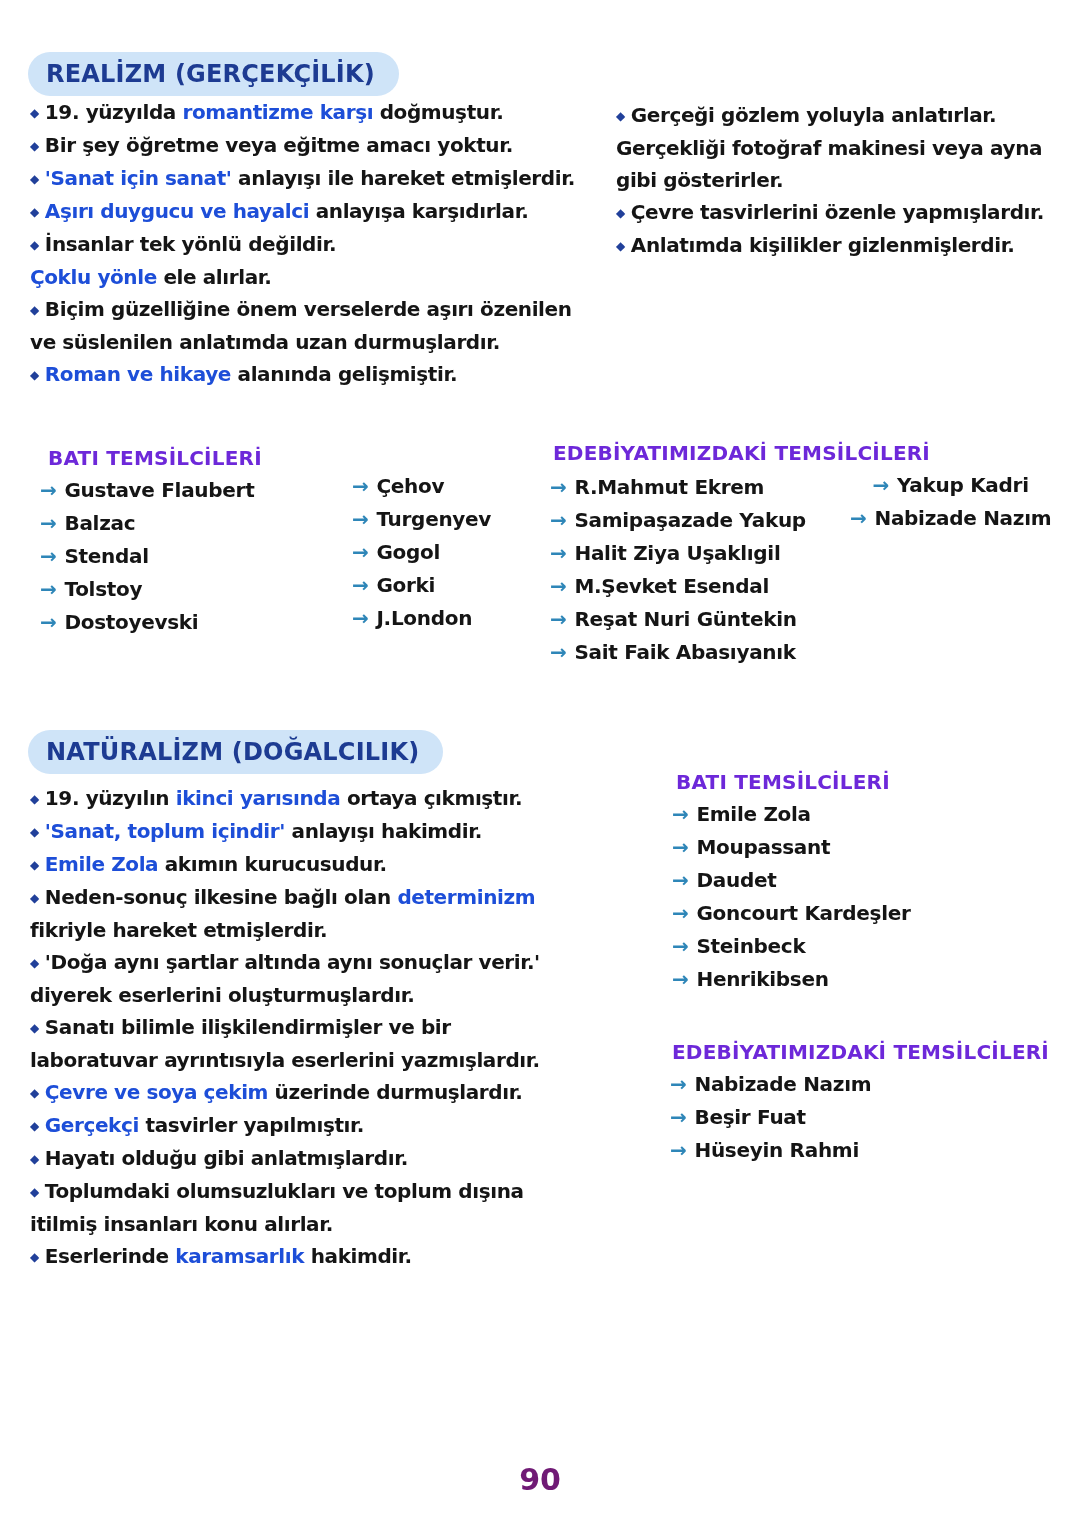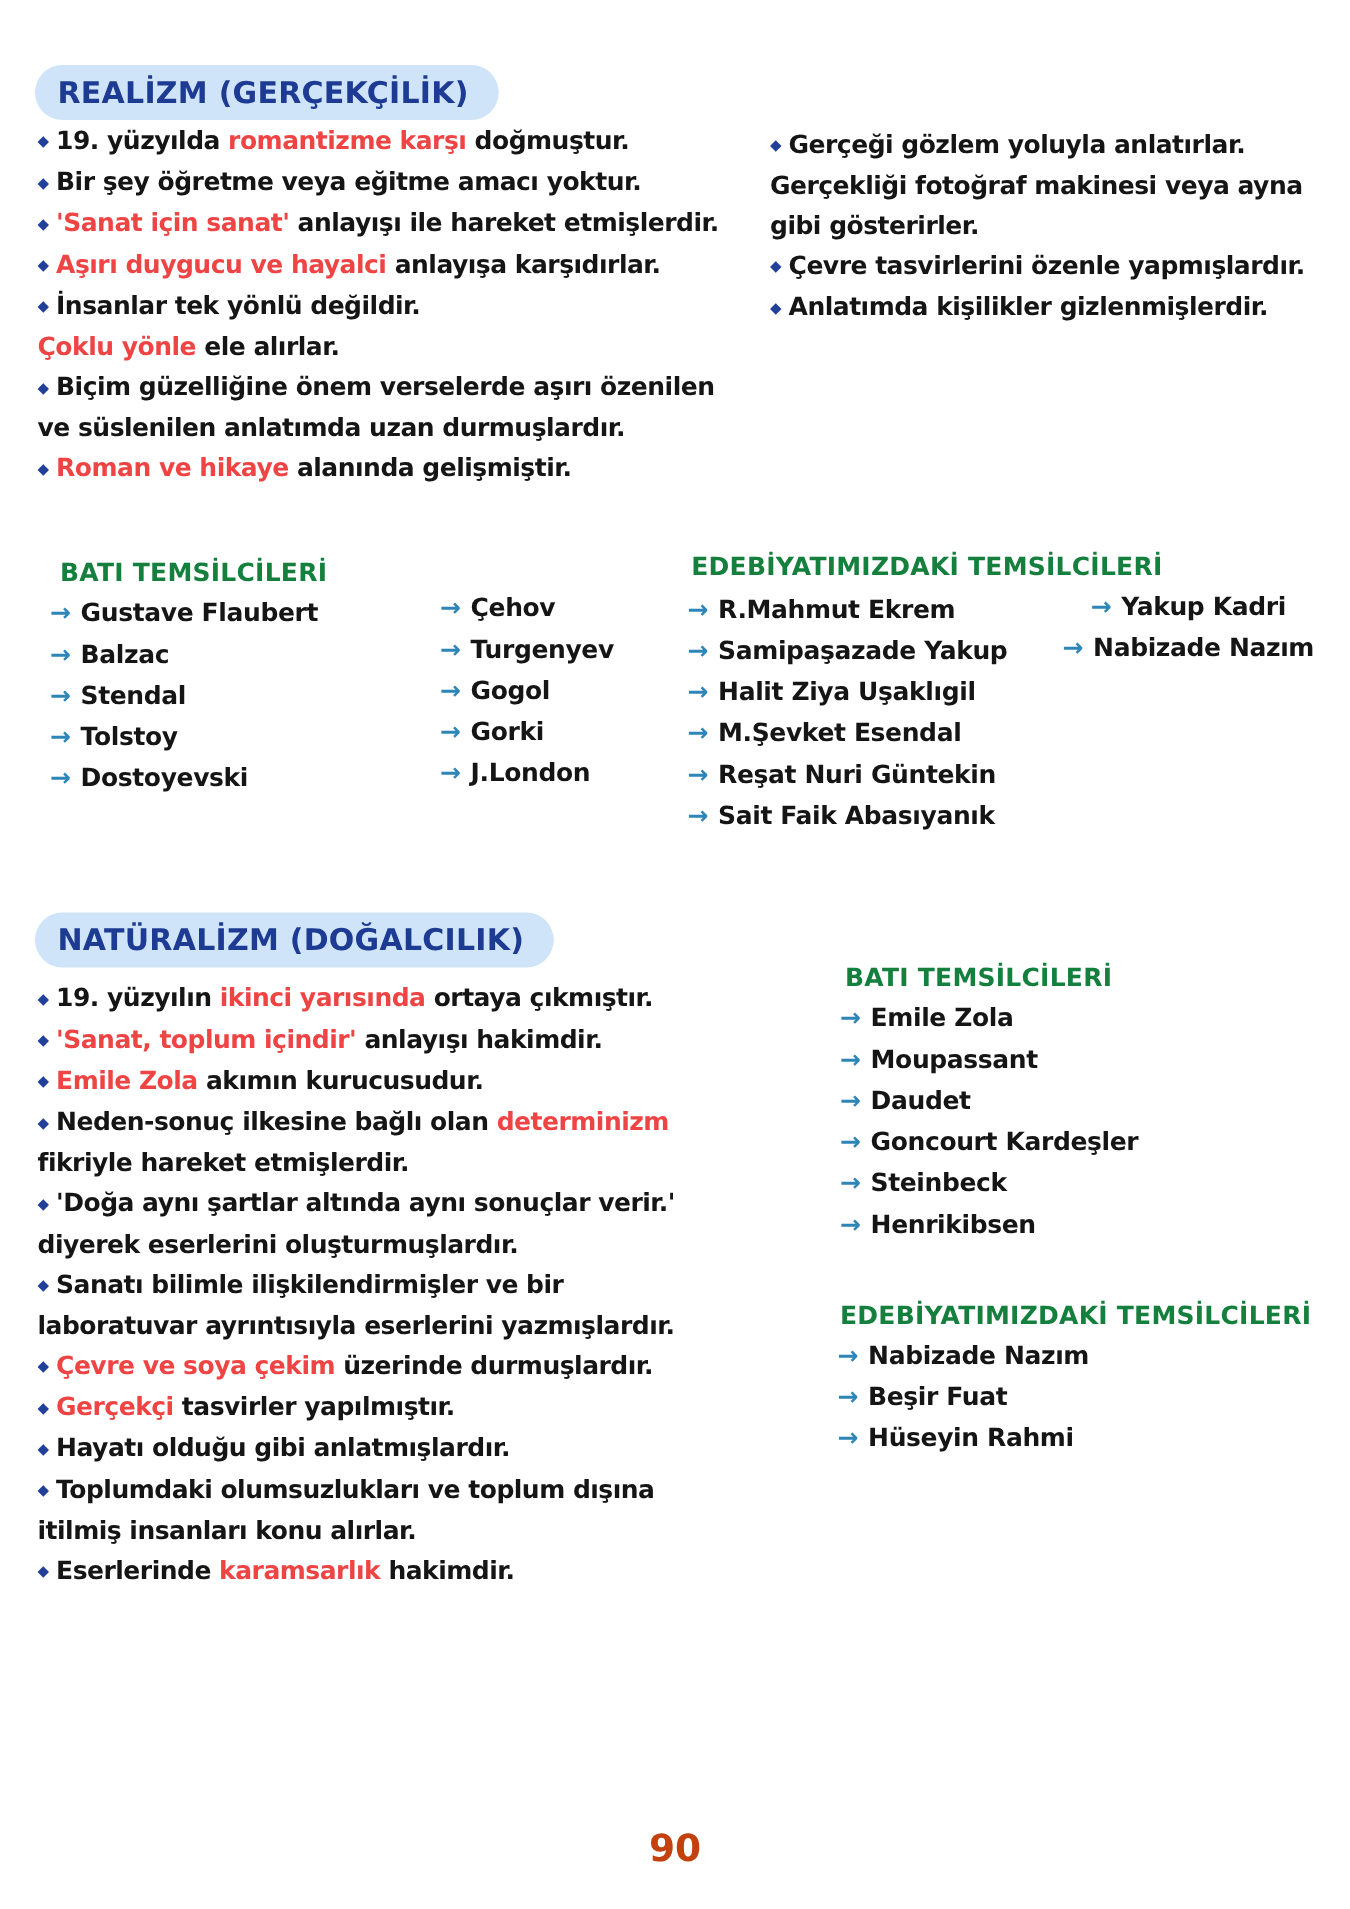"romantizme karşı" .hl { color: #ef4444 -> #1d4ed8 }
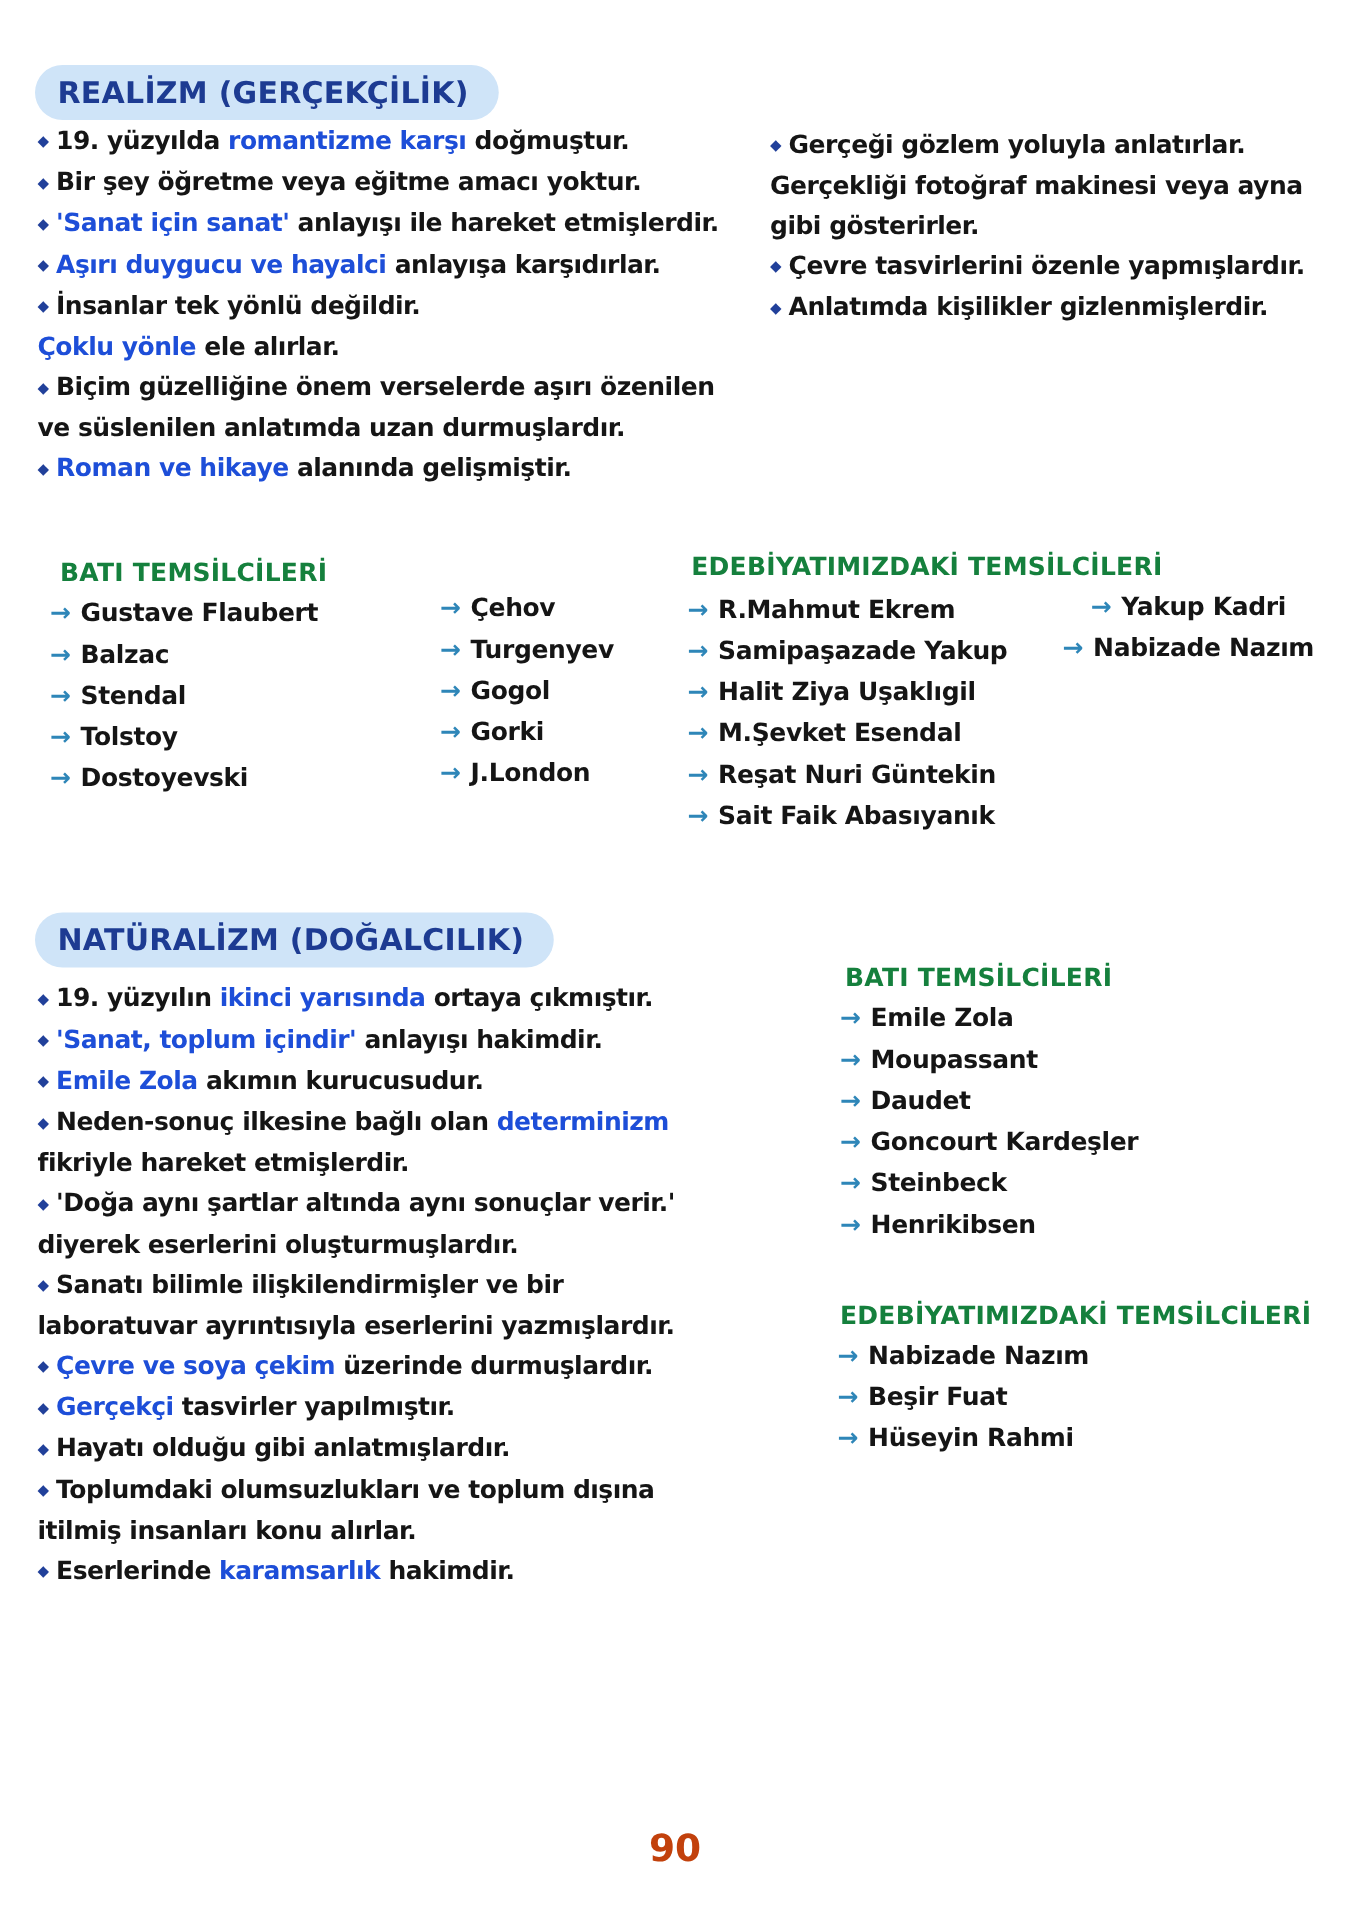"BATI TEMSİLCİLERİ" .rep-title { color: #15803d -> #6d28d9 }
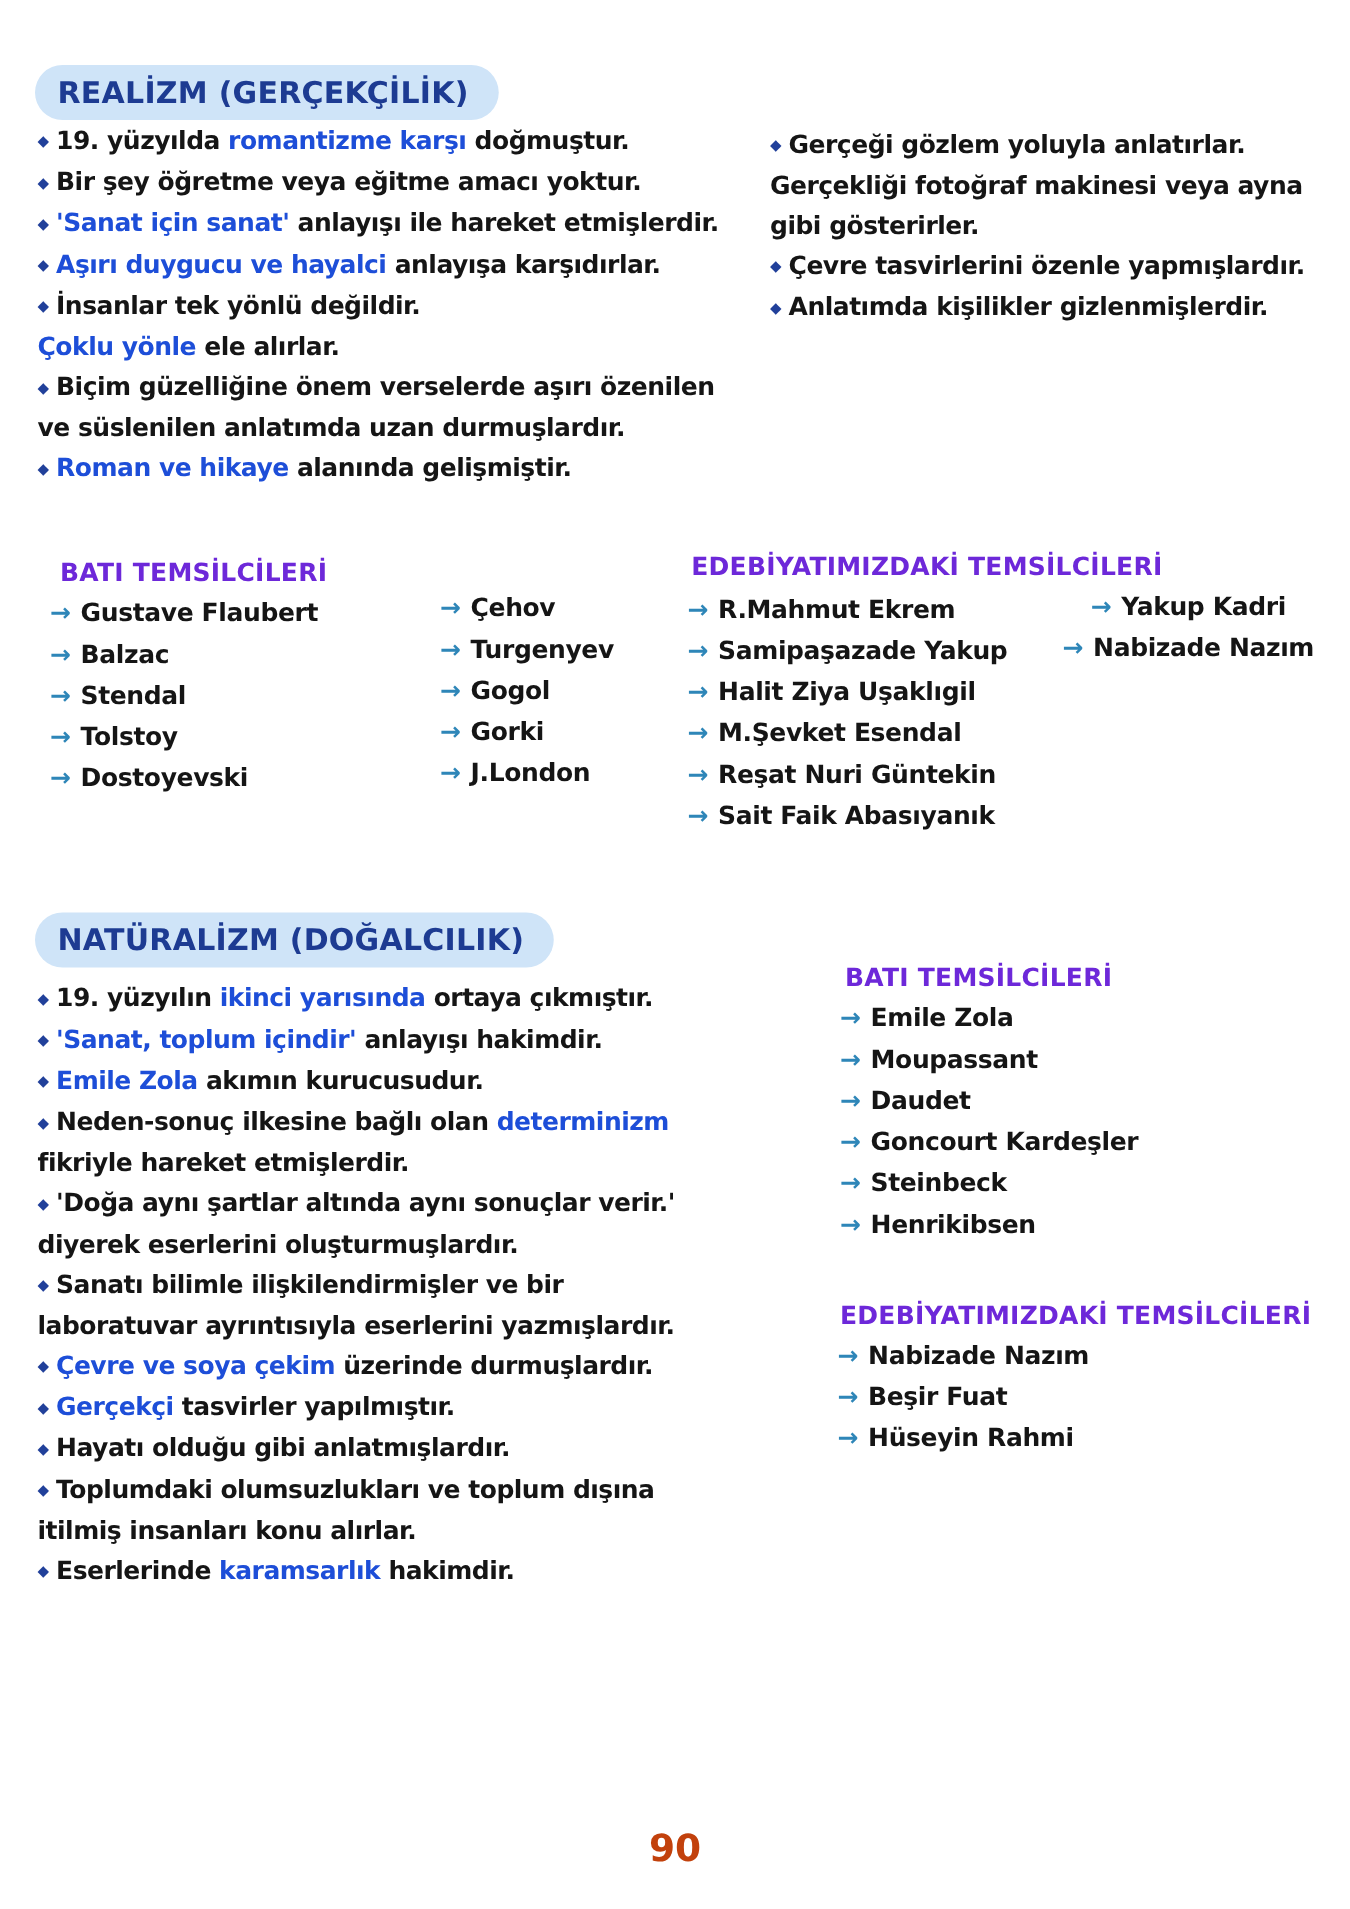"90" .pagenum { color: #c2410c -> #701a75 }
